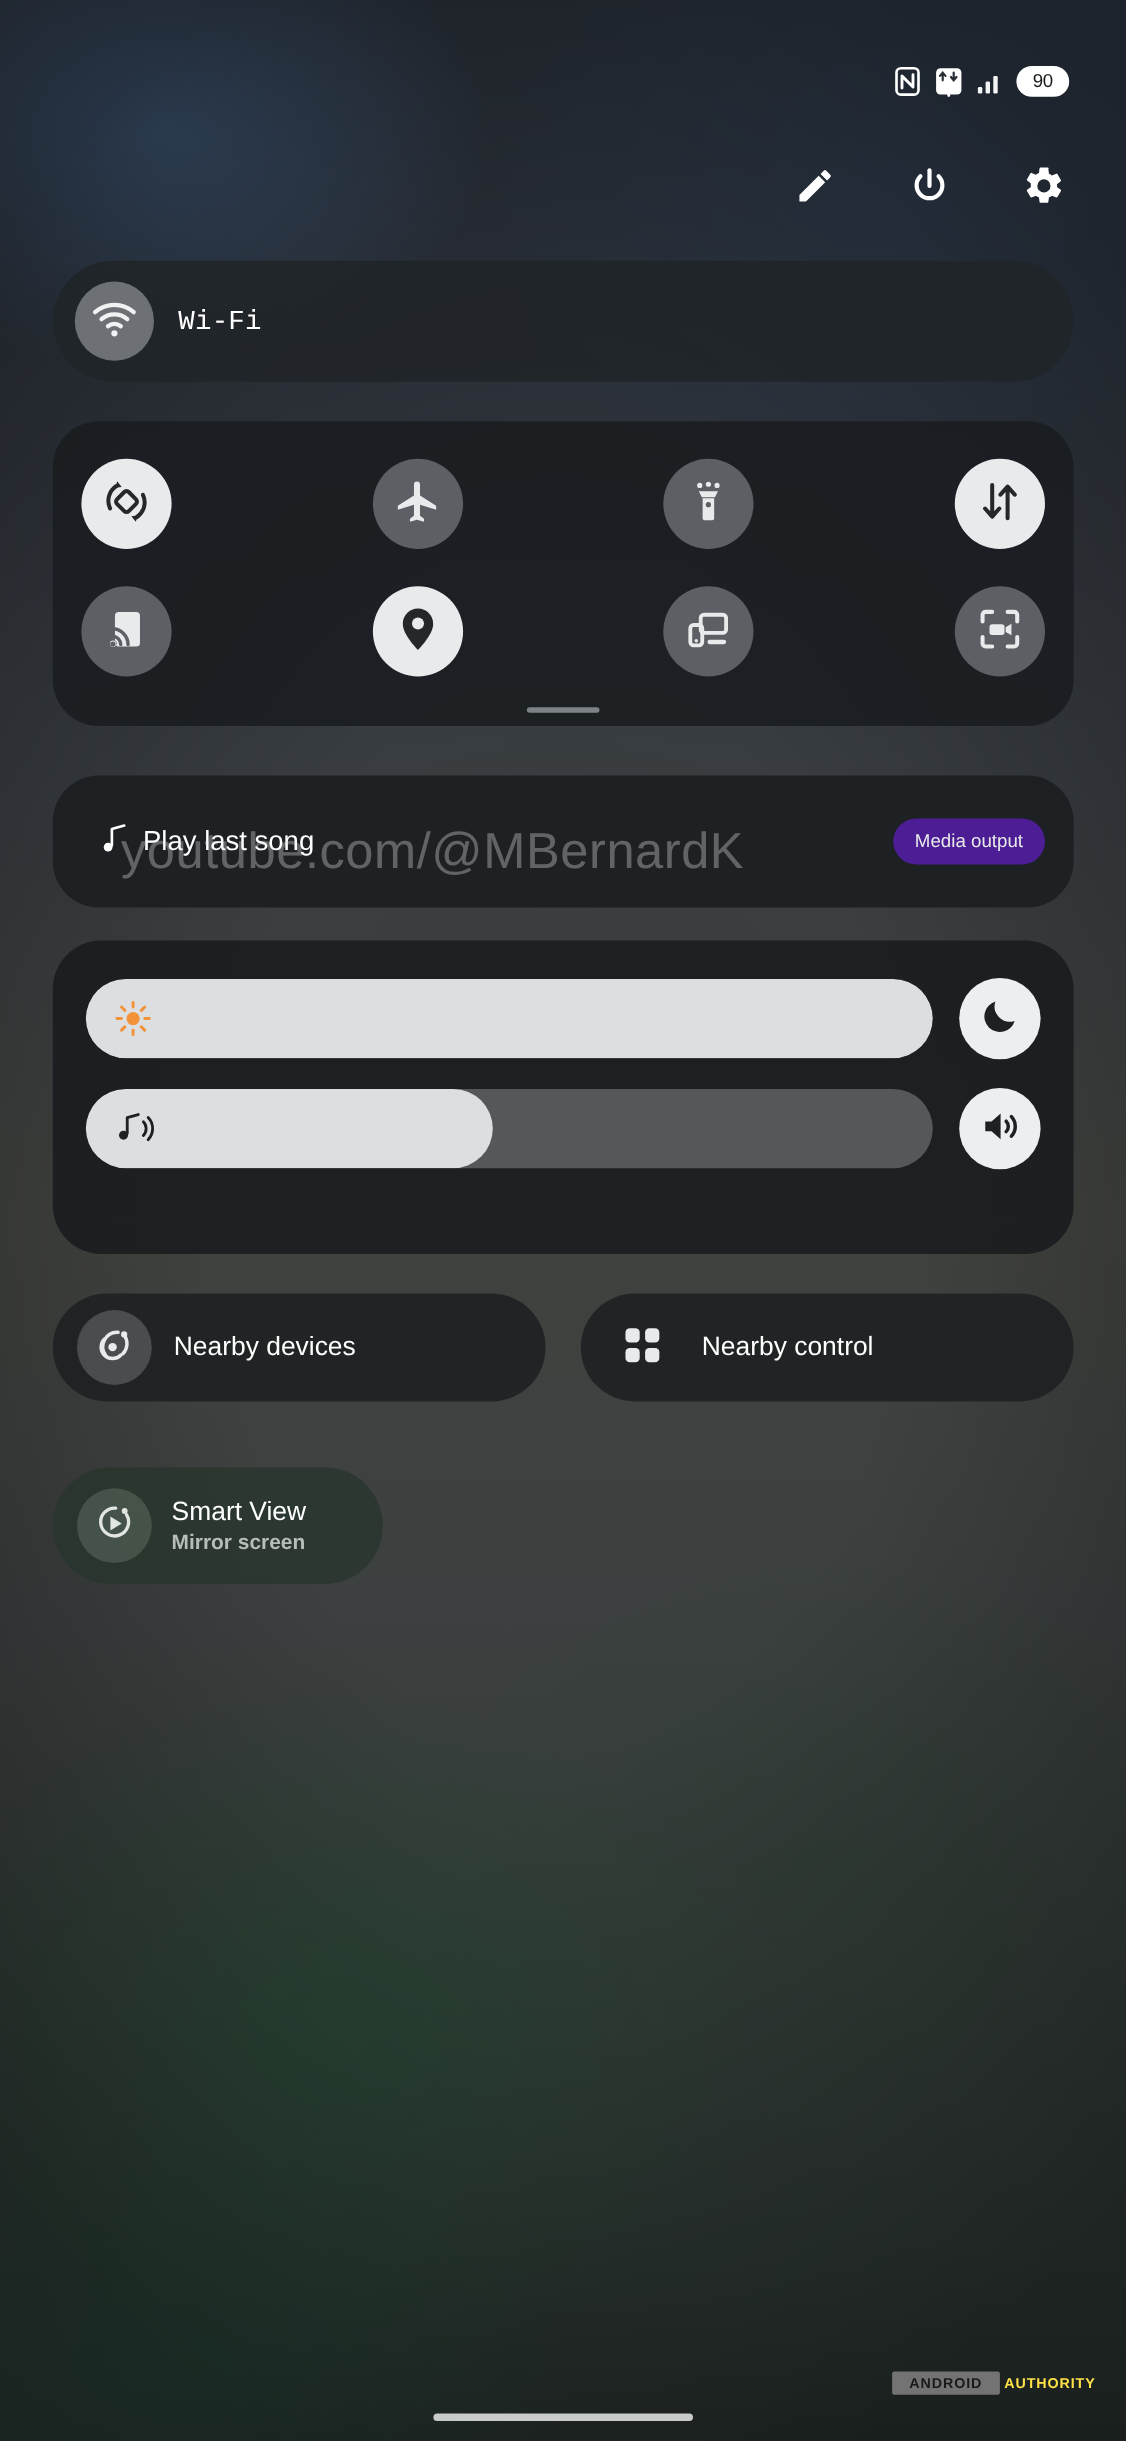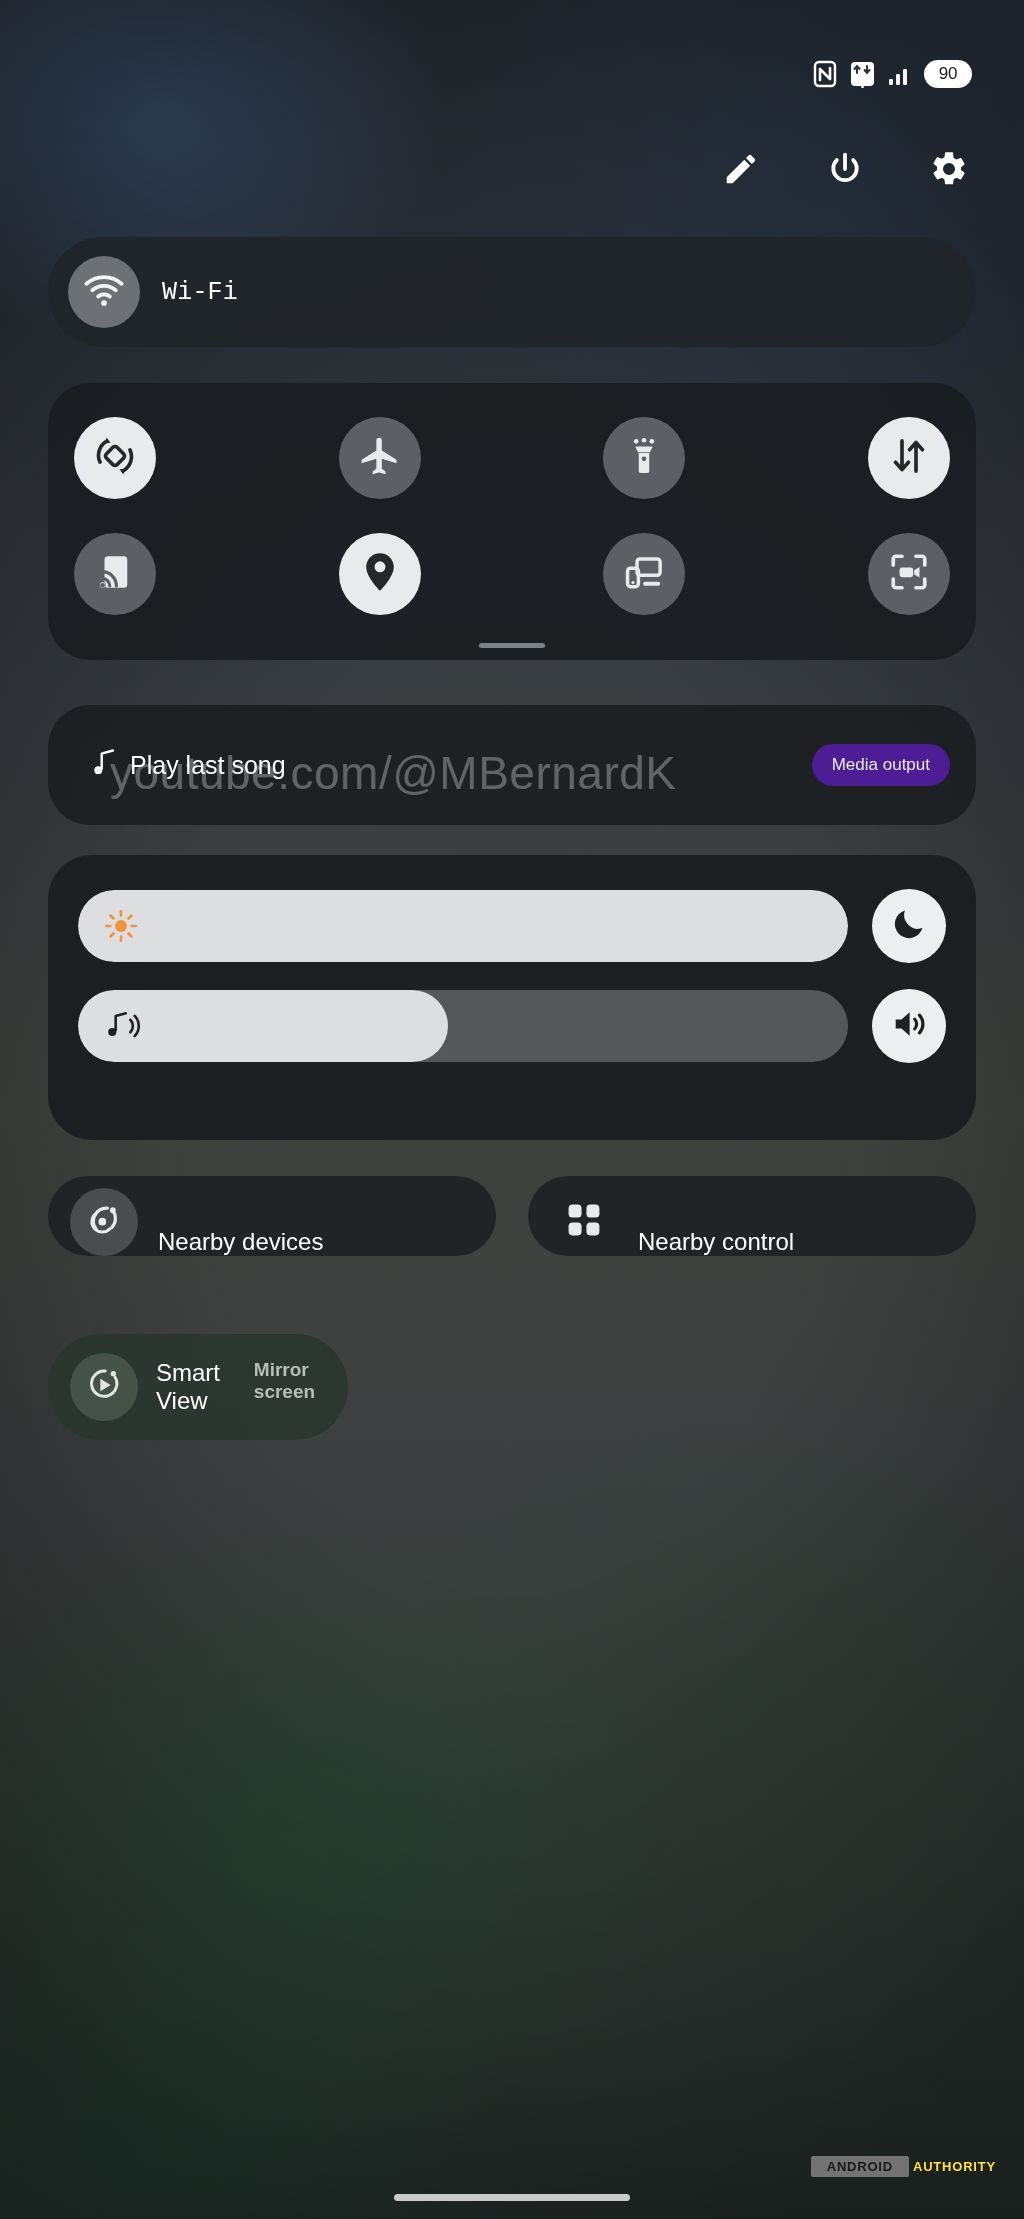"Nearby devices" .short-pill { align-items: flex-end -> center; height: 80px -> 98px }
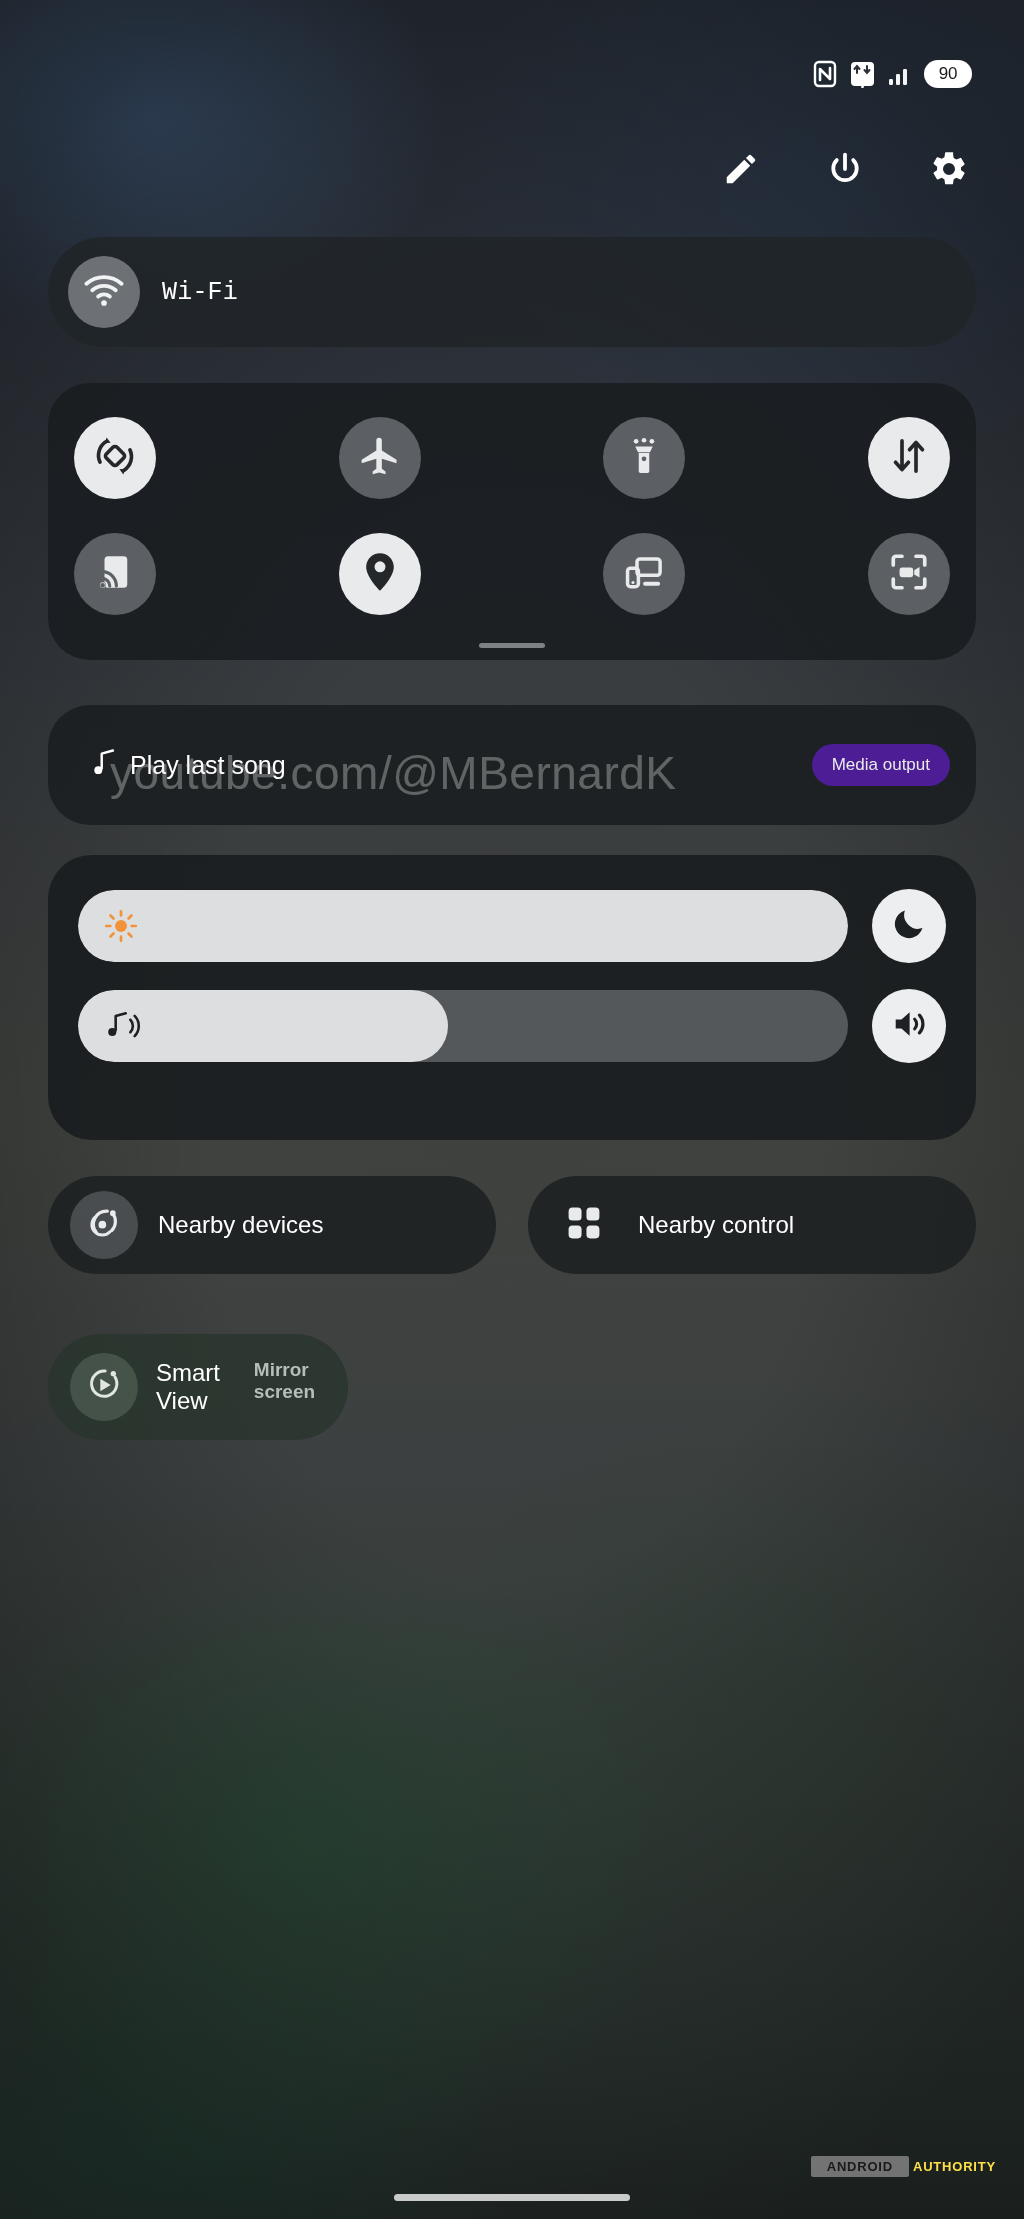"Smart View" #smartview-text { flex-direction: row -> column }
